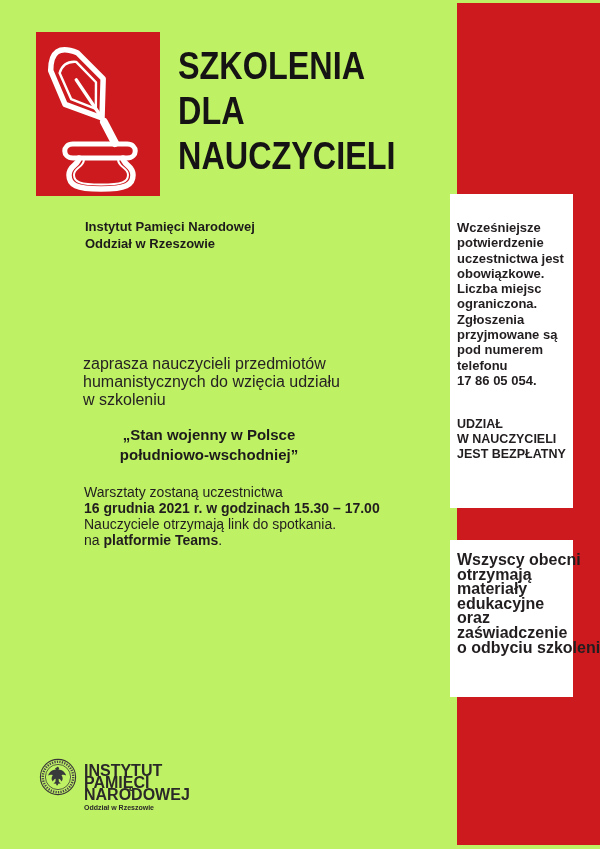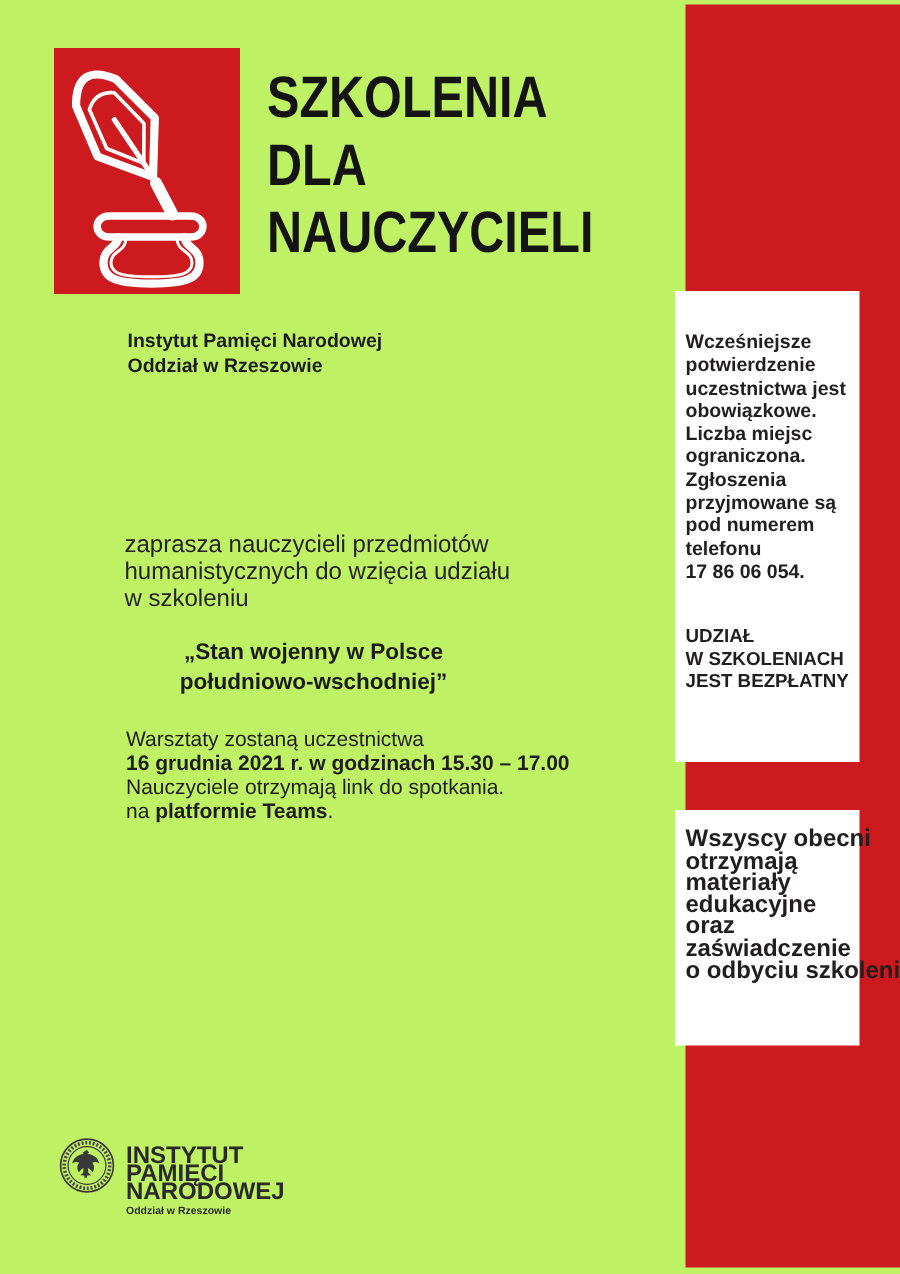"Wcześniejsze" div.abs { text: 06 054 -> 05 054 }
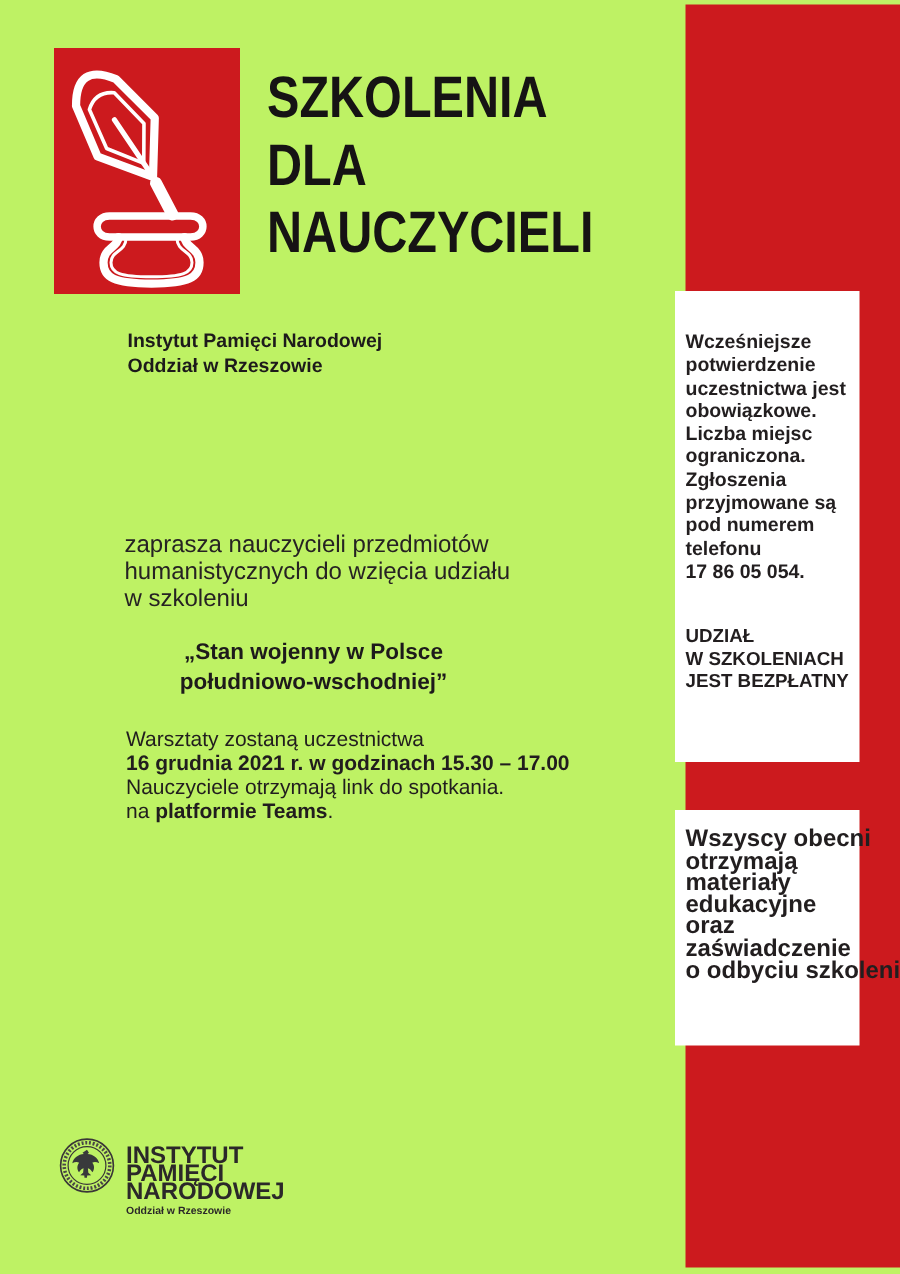"UDZIAŁ" div.abs { text: SZKOLENIACH -> NAUCZYCIELI }
